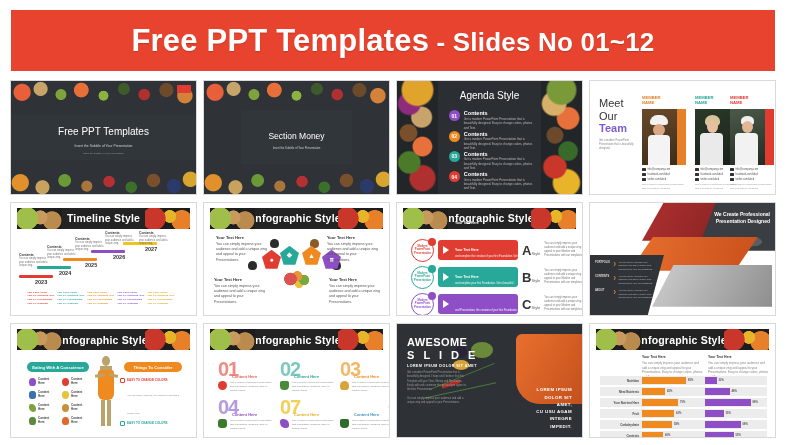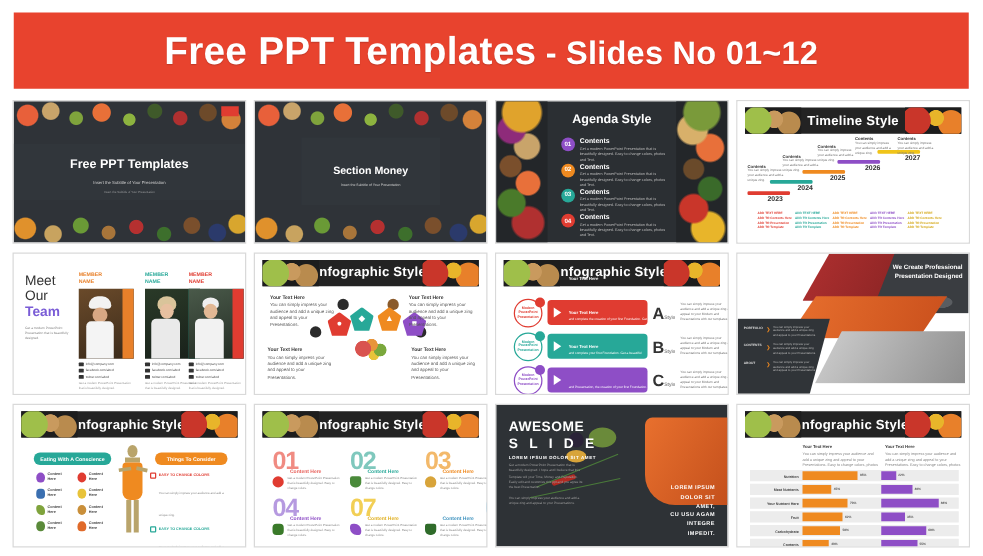"Agenda Style" .ctr-title { font-weight: bold -> normal }
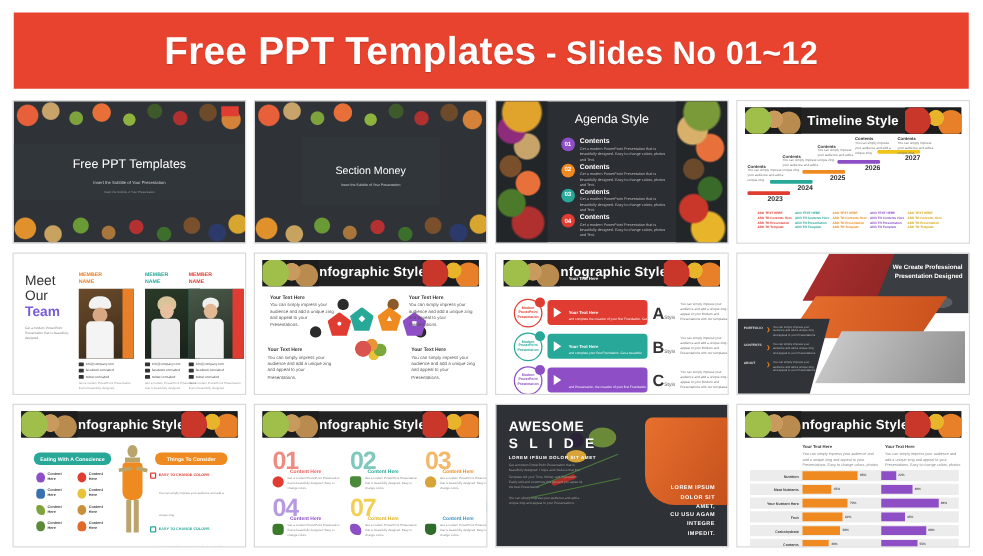"Timeline Style" div.slide { order: before "Meet" -> after "Meet" }
